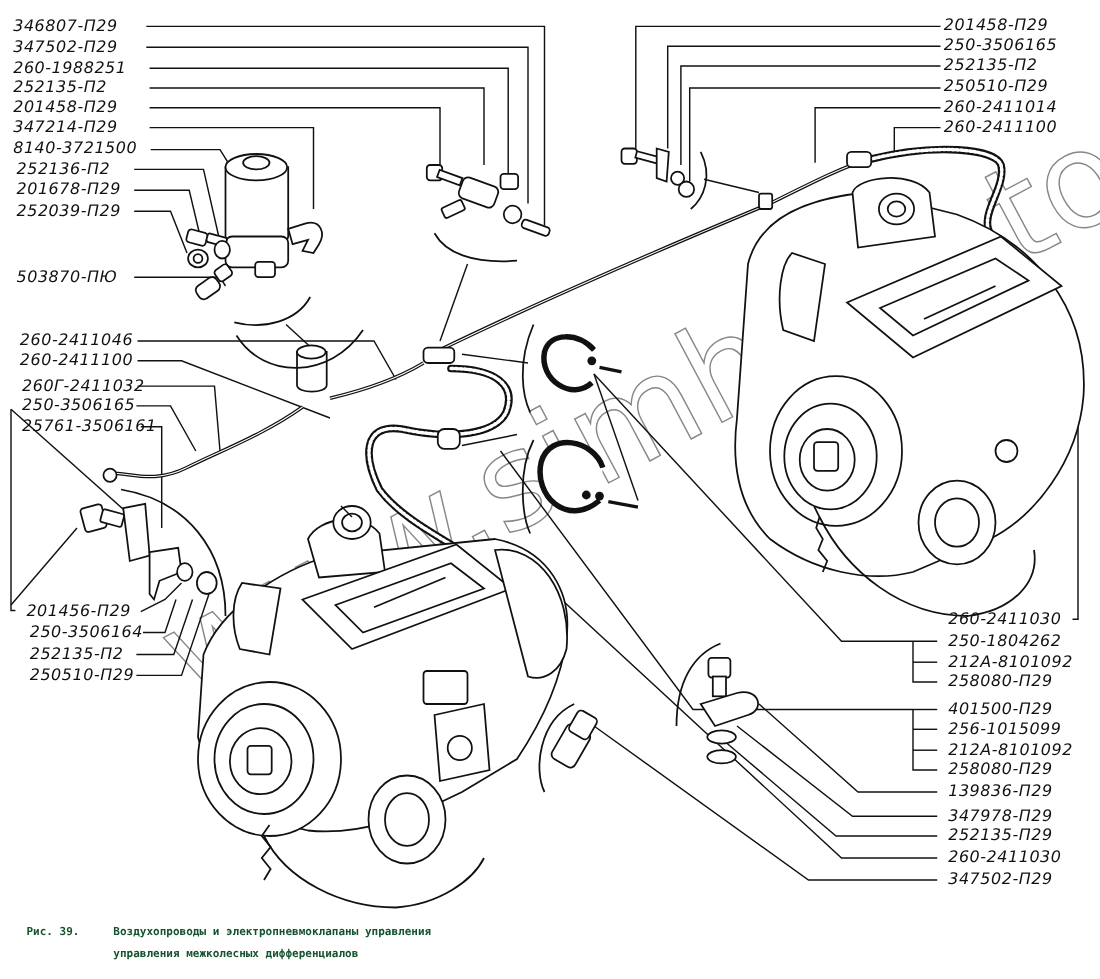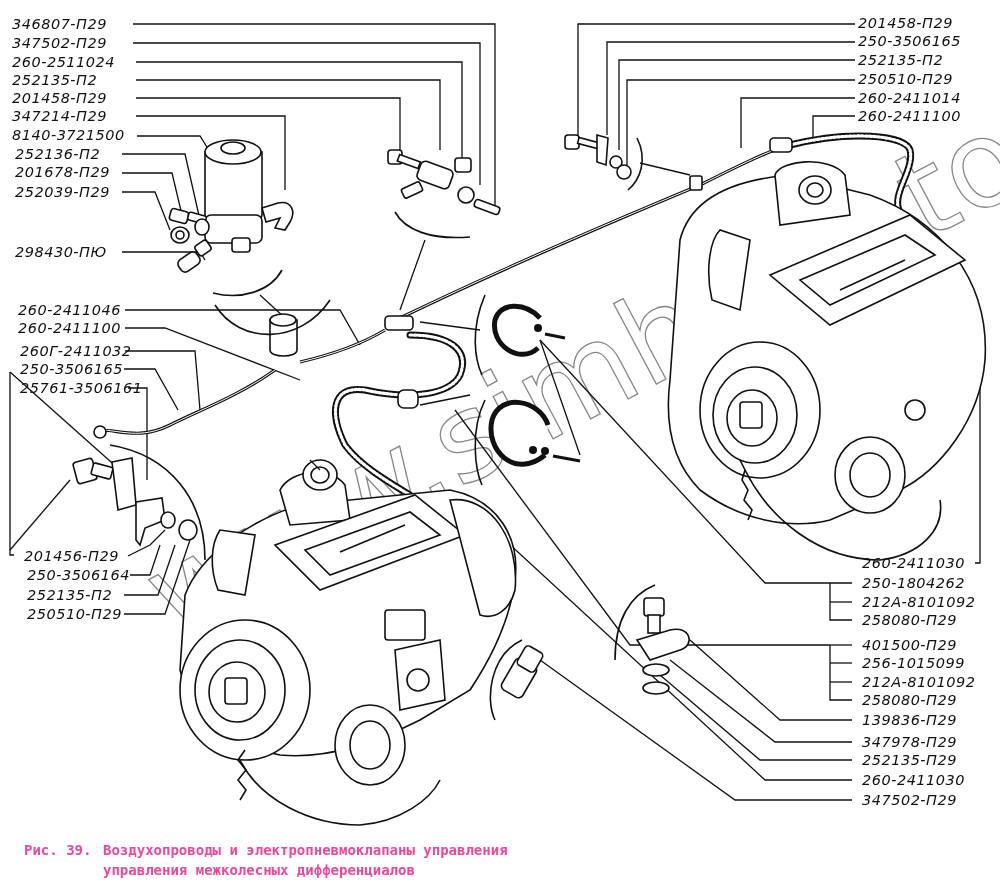"260-2511024" span.lbl { text: 260-2511024 -> 260-1988251 }
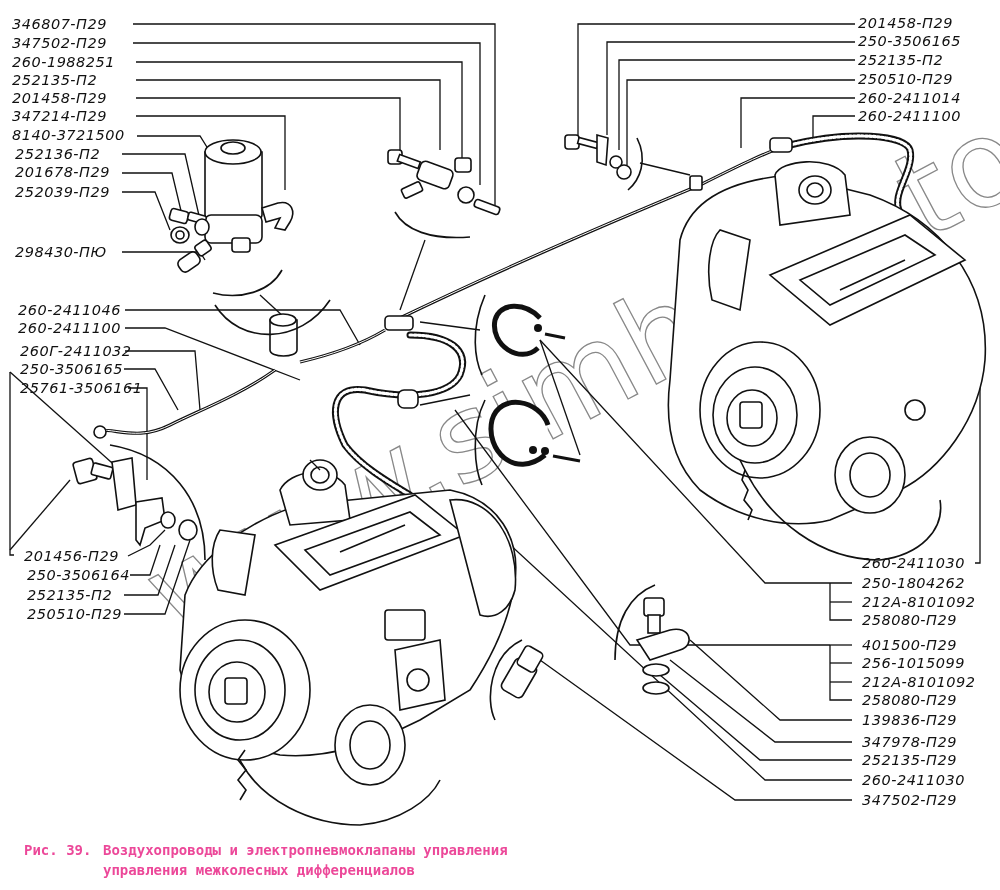"298430-ПЮ" span.lbl { text: 298430-ПЮ -> 503870-ПЮ }
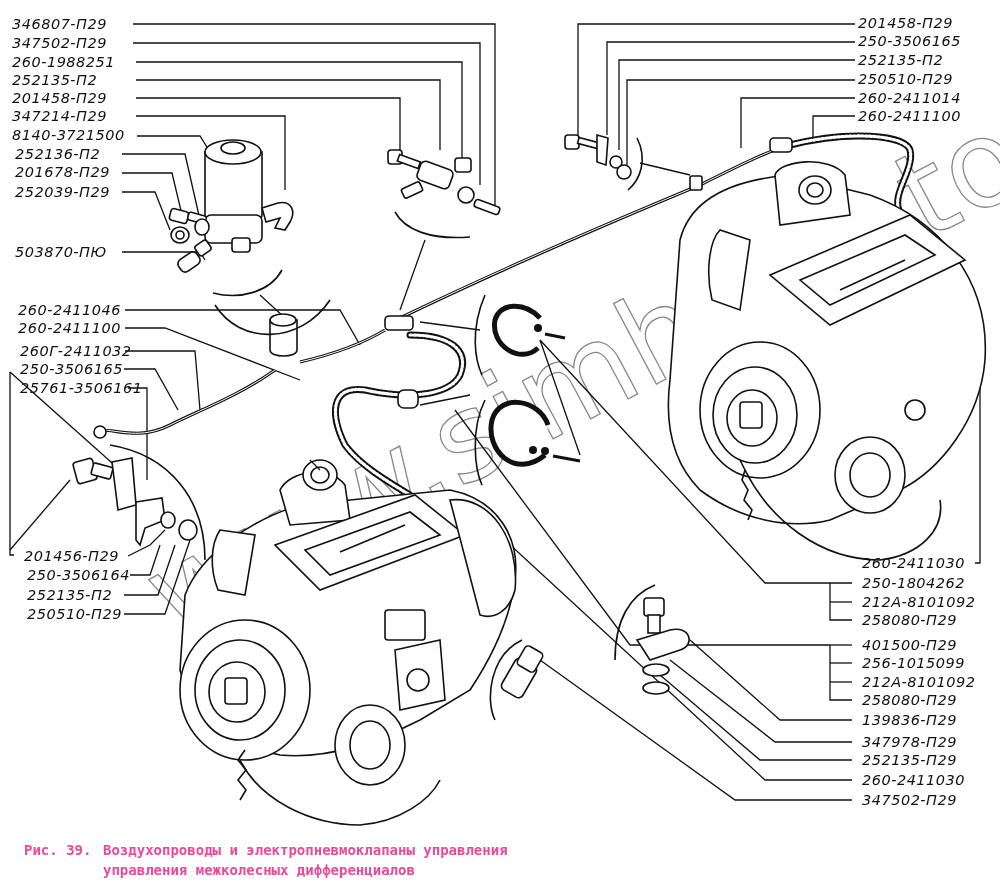"Рис. 39." .cap { color: #ec4899 -> #14532d; font-size: 14px -> 10px }
